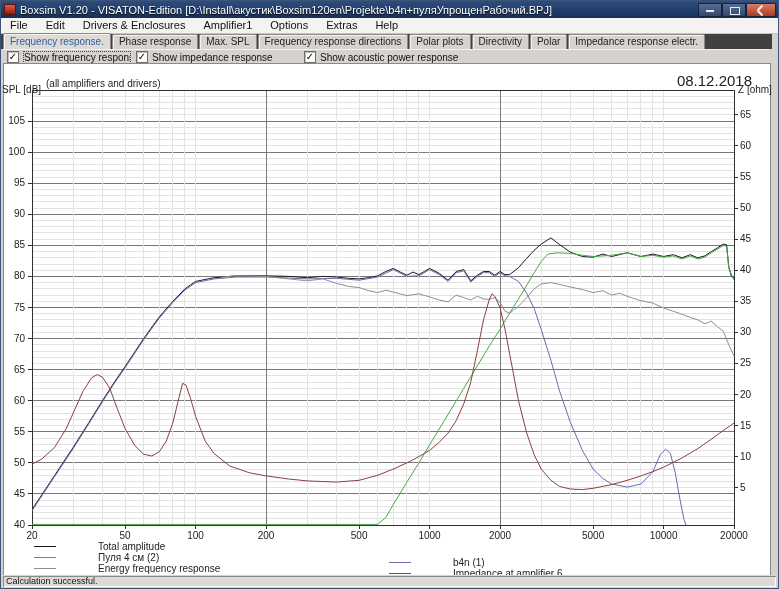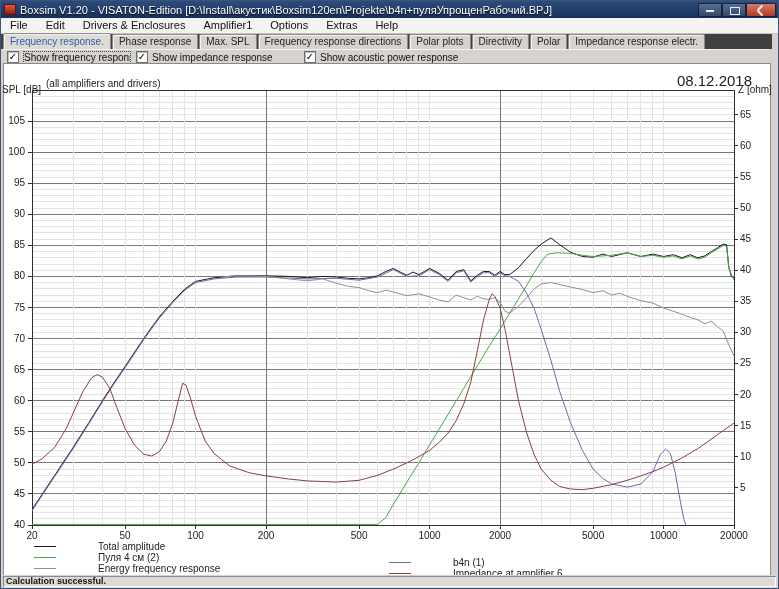"Calculation successful." .statusbar { font-weight: bold -> none }
